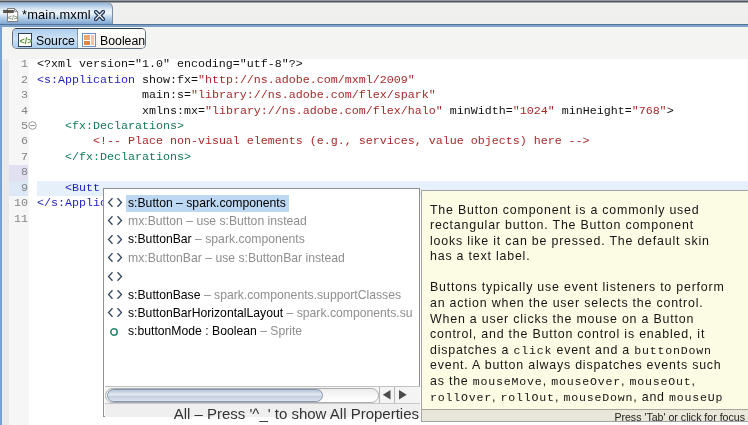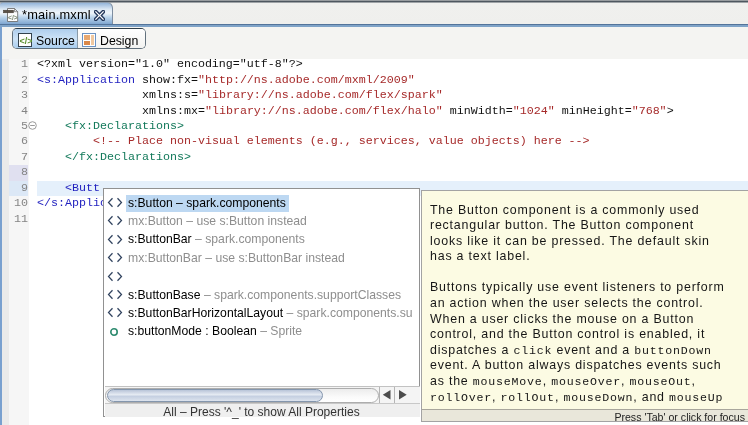"Design" div.segtxt { text: Design -> Boolean }
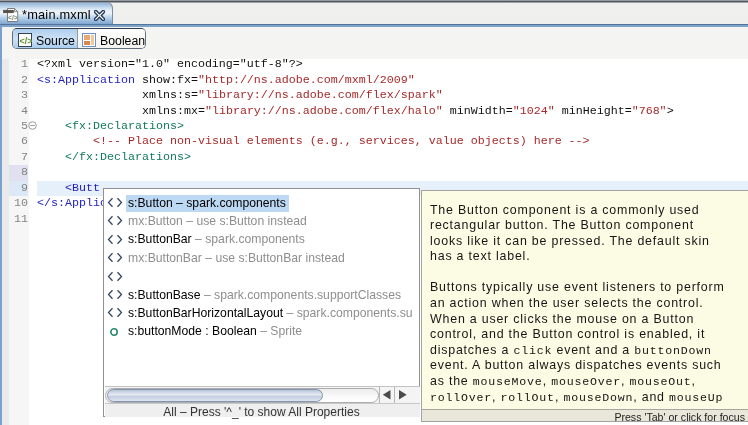"xmlns:s=" span { text: xmlns:s -> main:s }
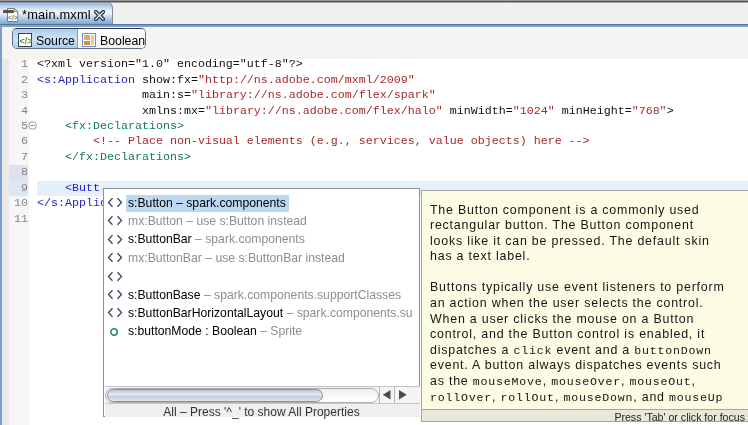"All – Press '^_' to" #pstatus { font-size: 12px -> 15px; text-align: center -> right }
